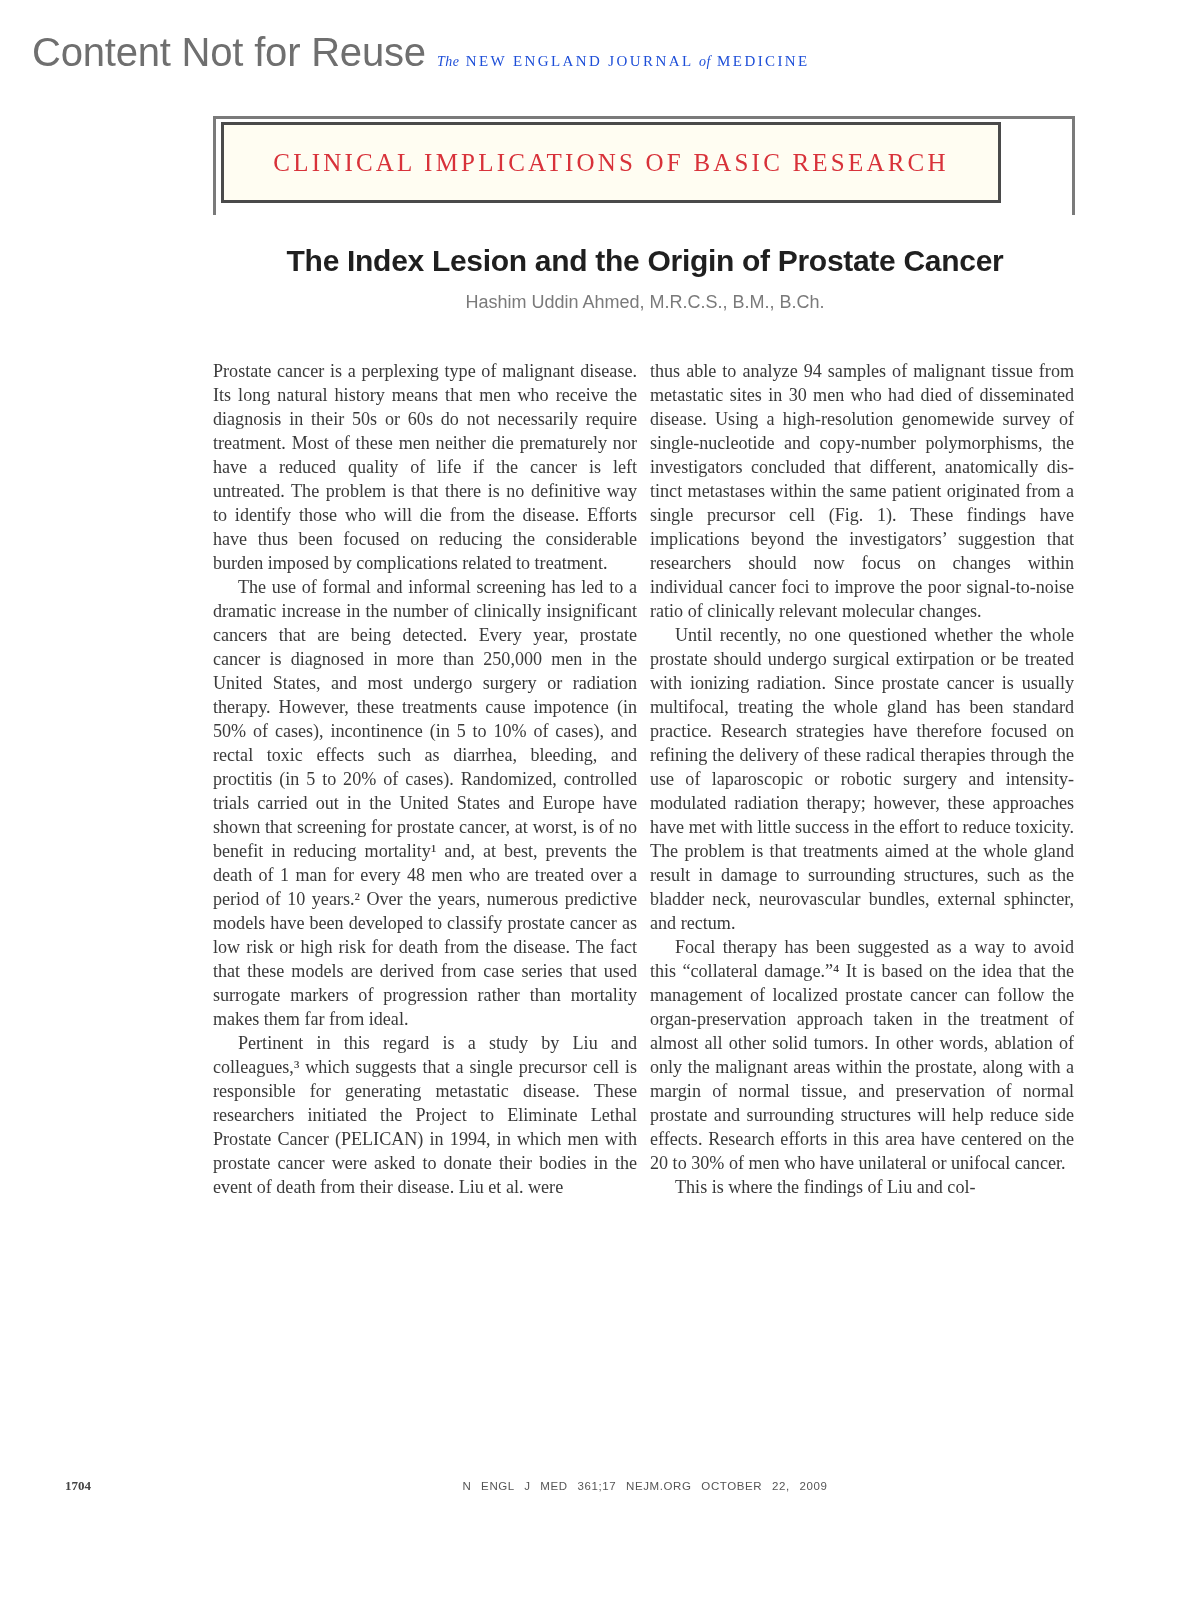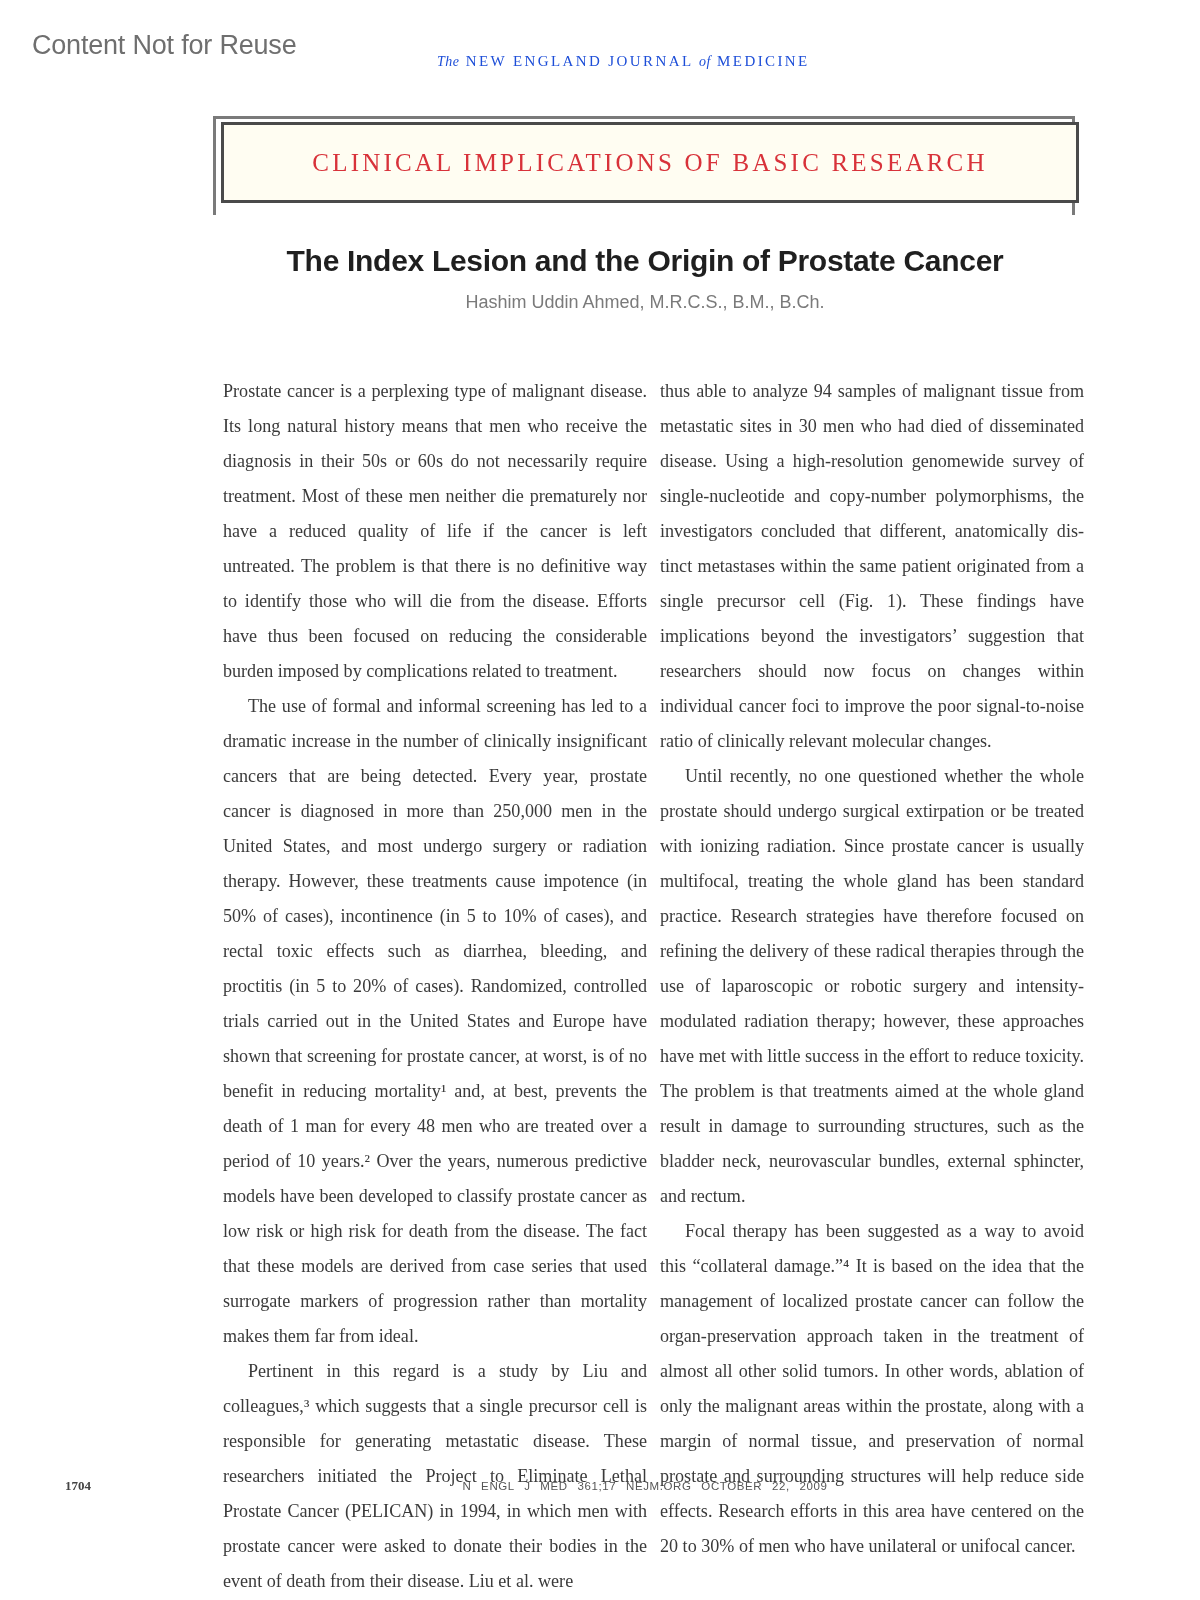"Content Not for Reuse" .watermark { font-size: 27px -> 40px }
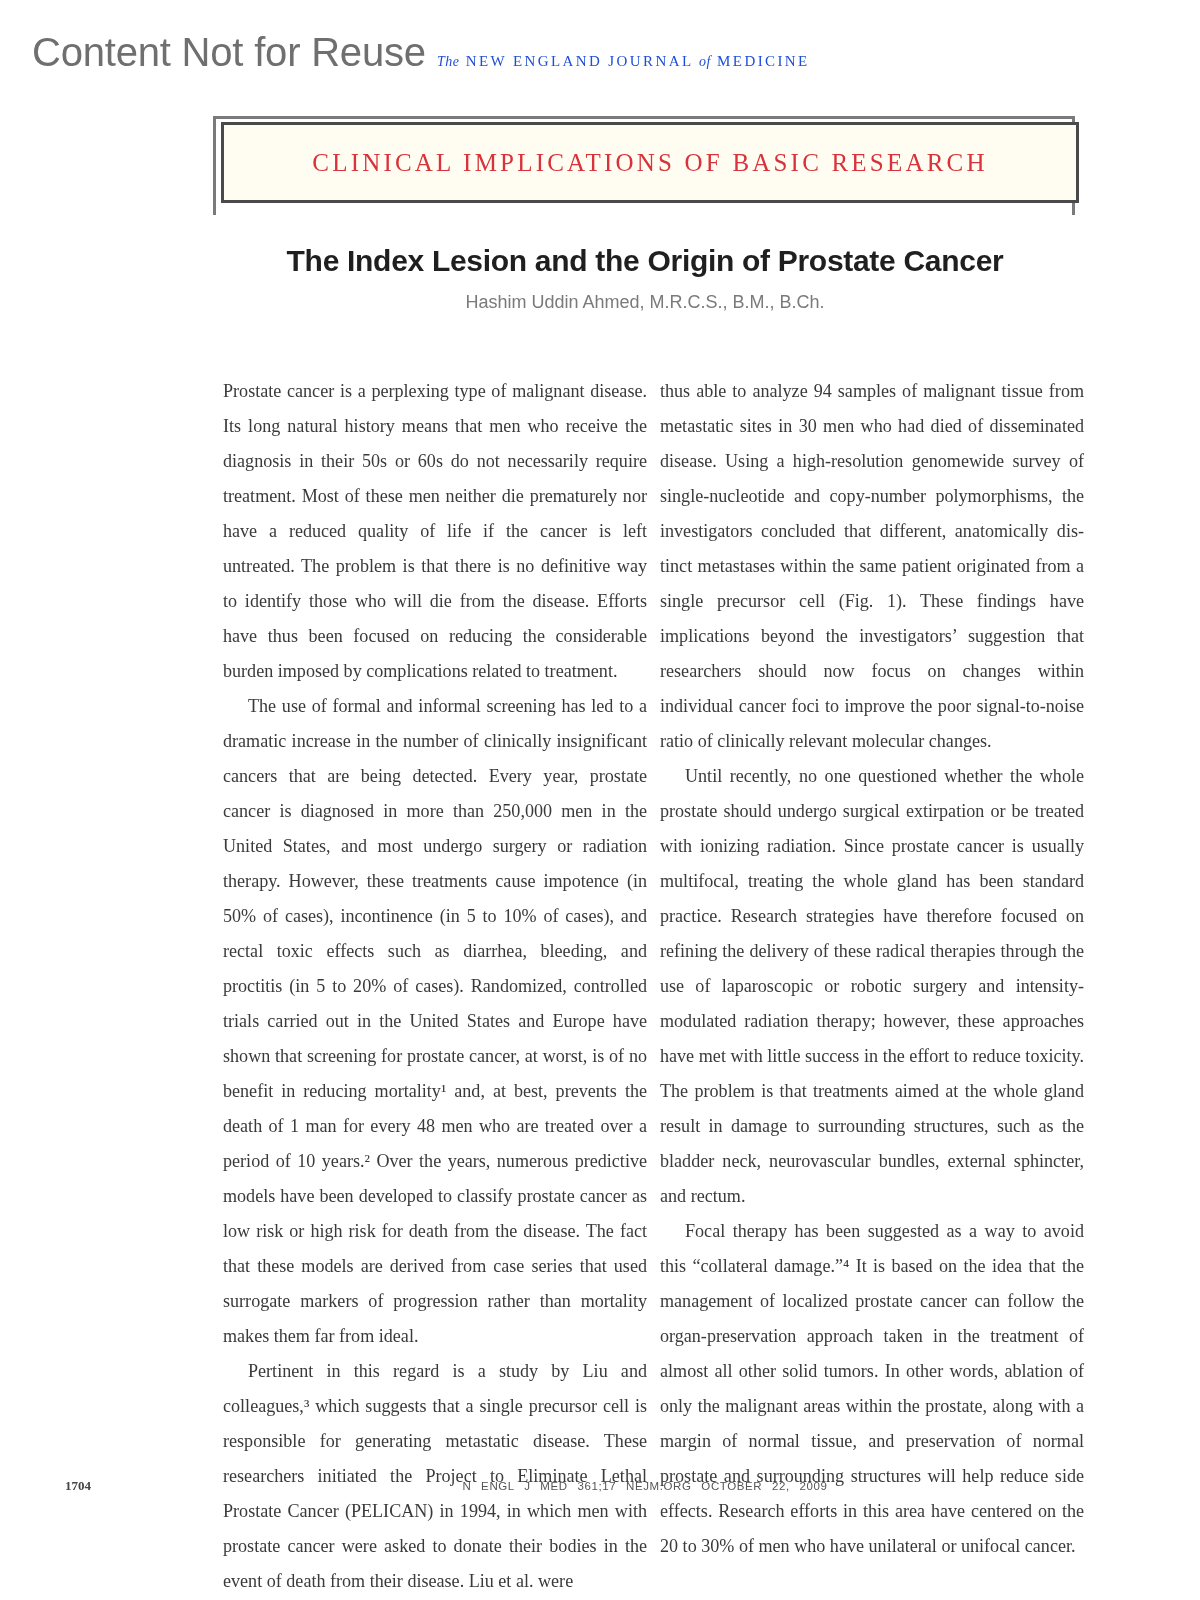"CLINICAL IMPLICATIONS OF BASIC RESEARCH" .banner-inner { width: 858px -> 780px }
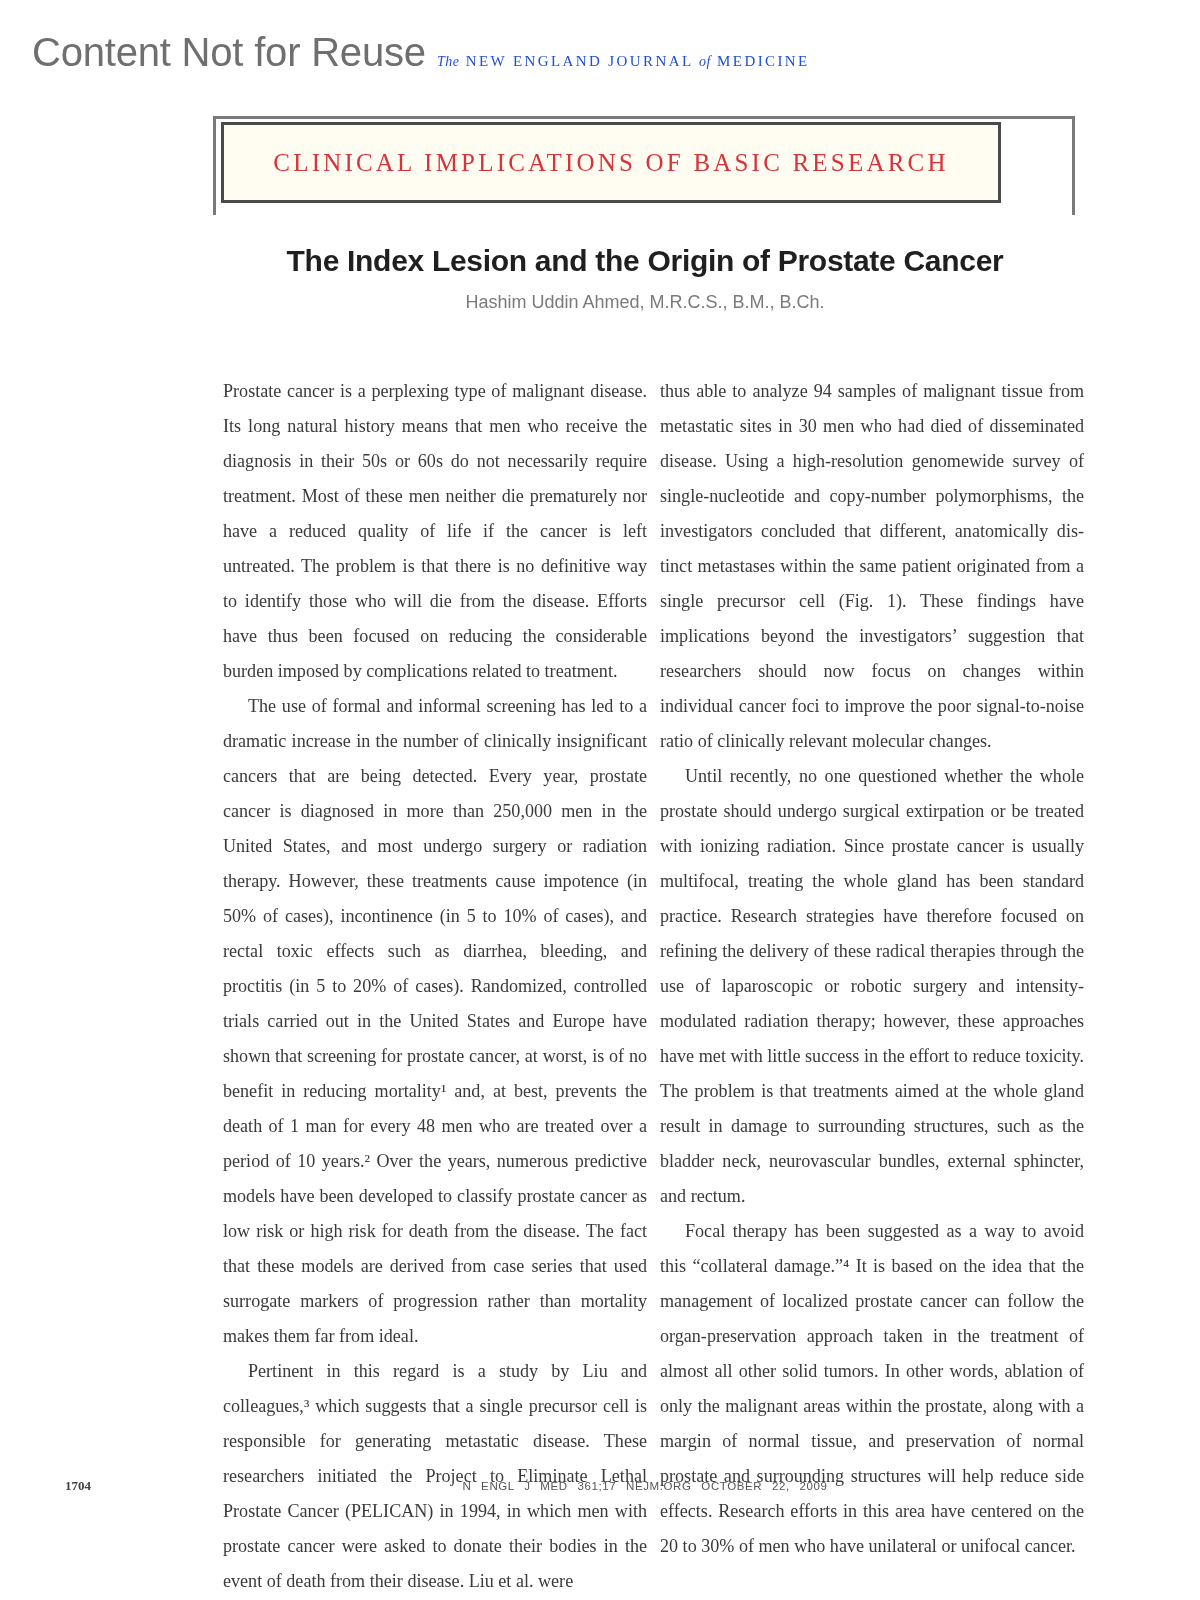"Prostate cancer is a perplexing" .col { line-height: 35px -> 24px; margin-left: 10px -> none; top: 374px -> 359px }
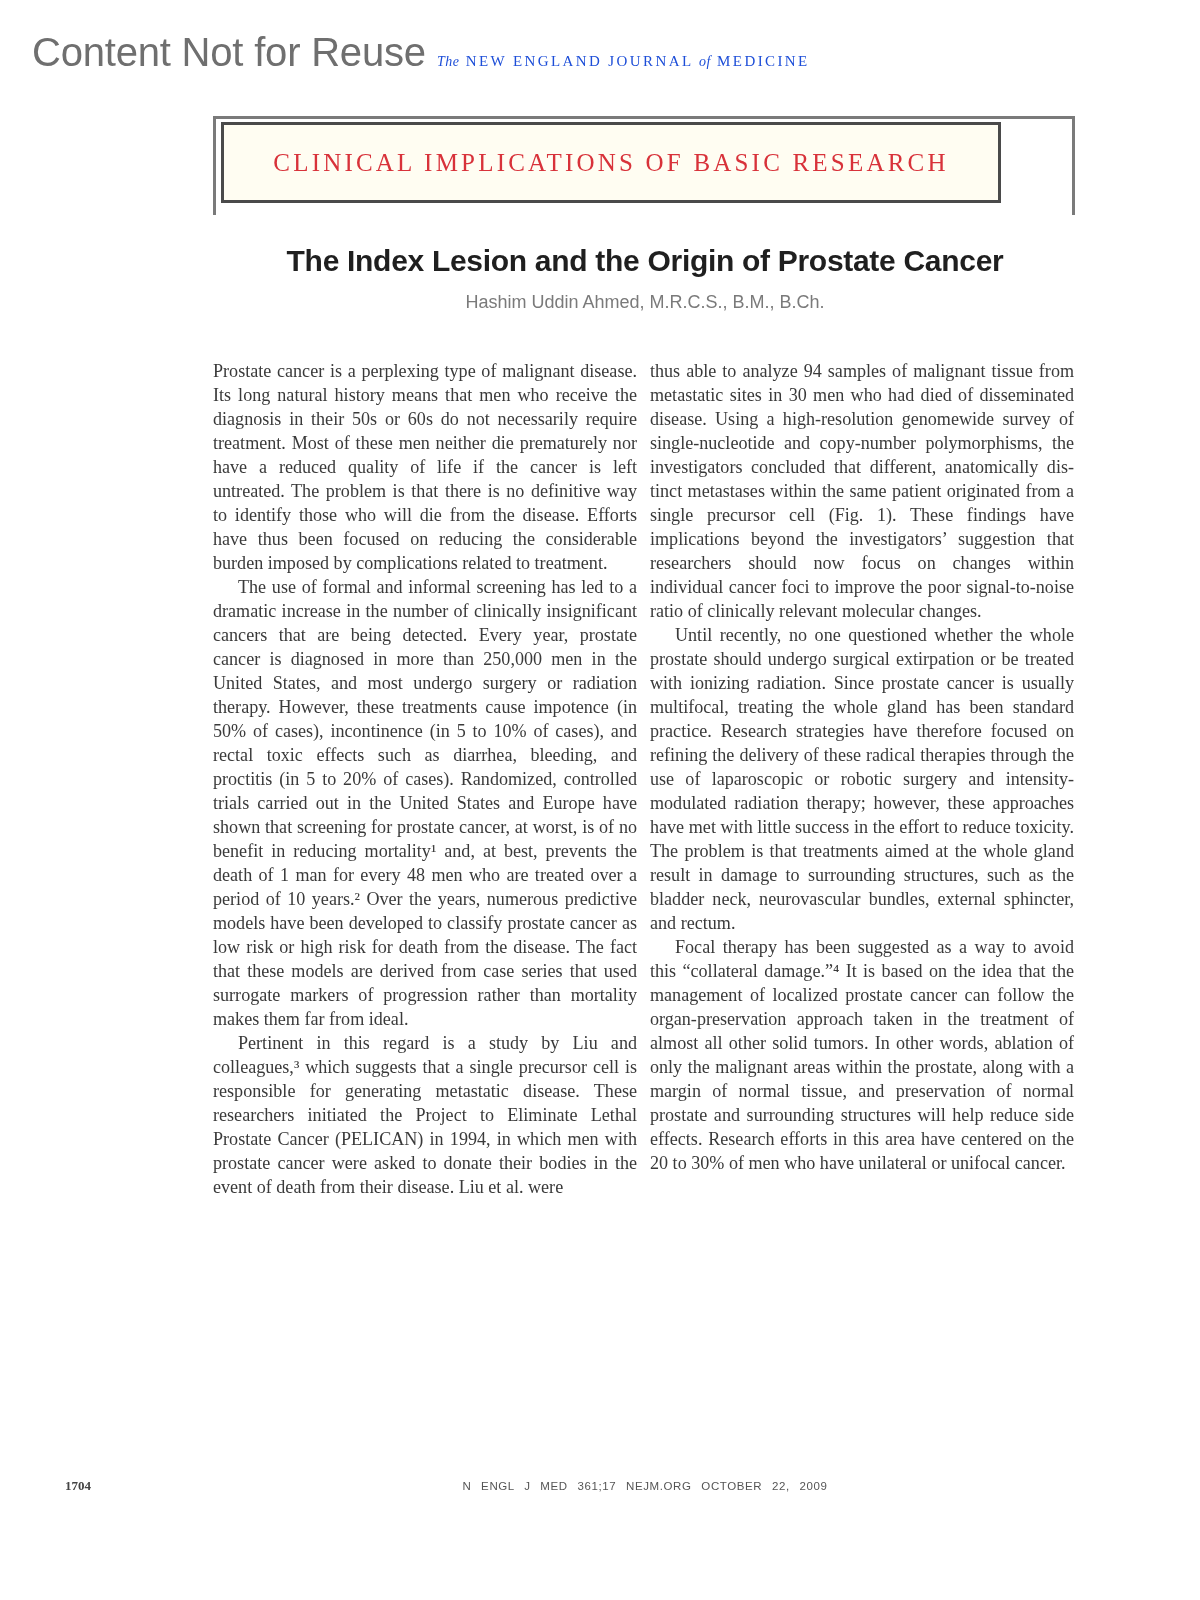"This is where the findings" p.indent { html: none -> <p>This is where the findings of Liu and col-</p> }
